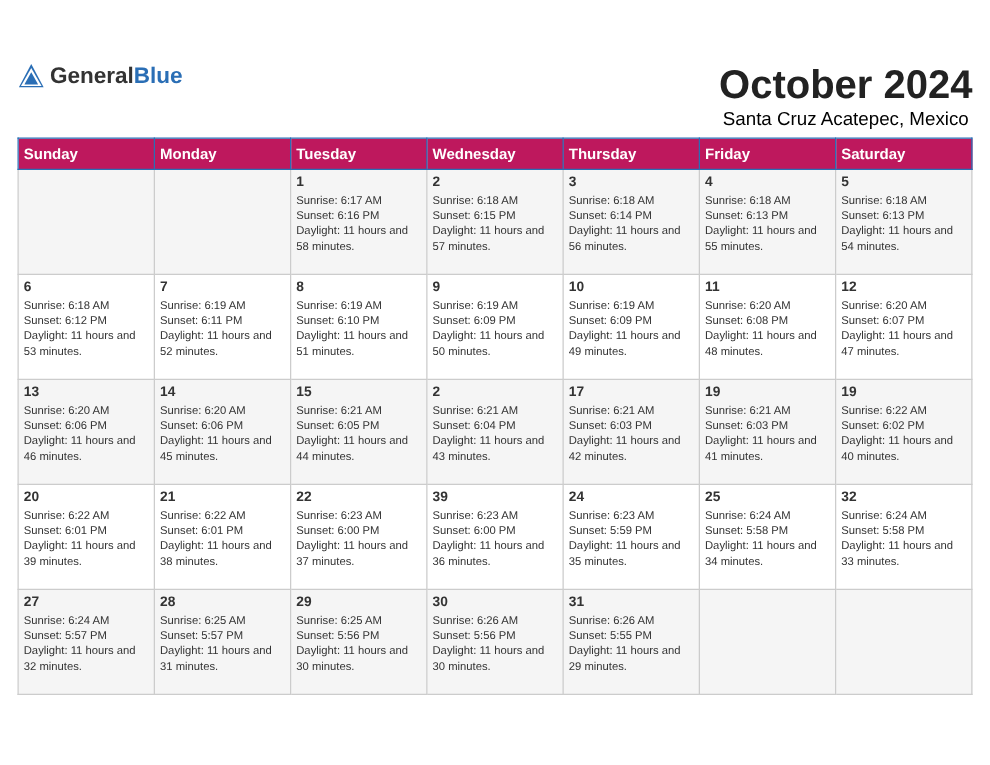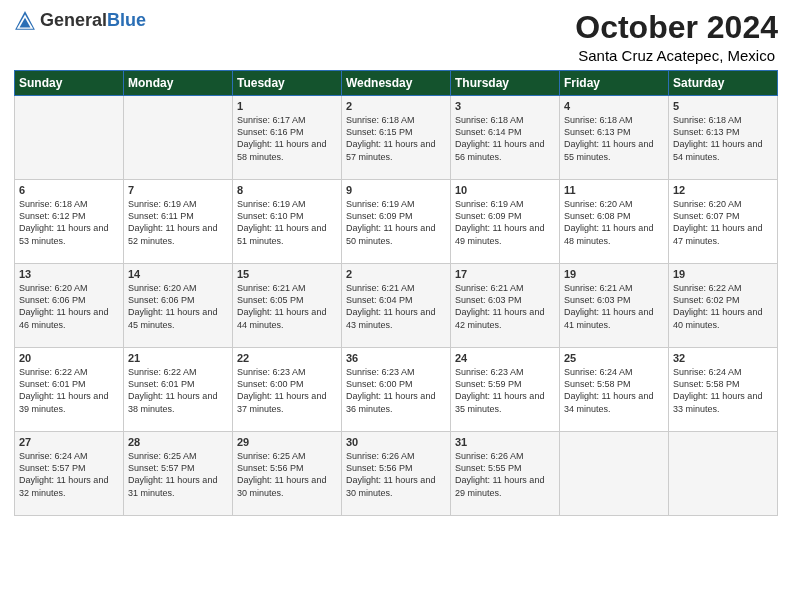"GeneralBlue" .container { margin-top: none -> 40px }
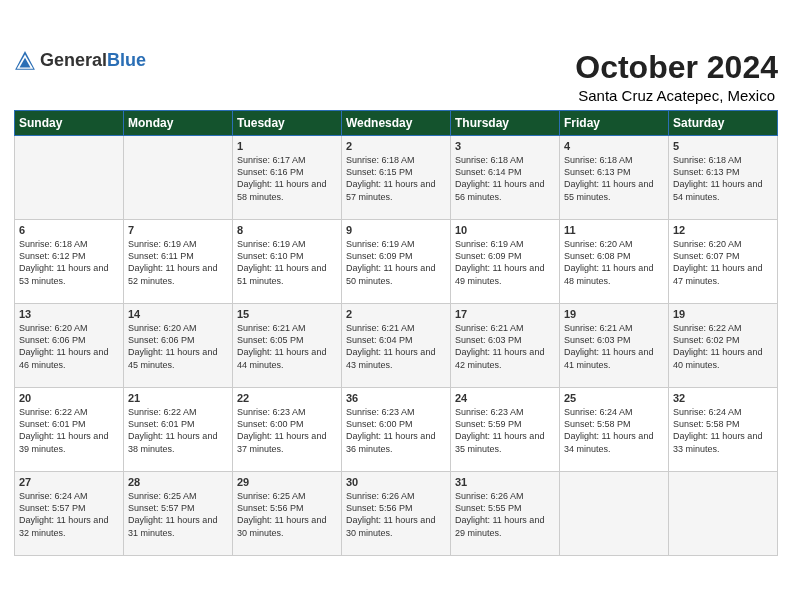"Sunday" thead tr th { background-color: #14532d -> #be185d }
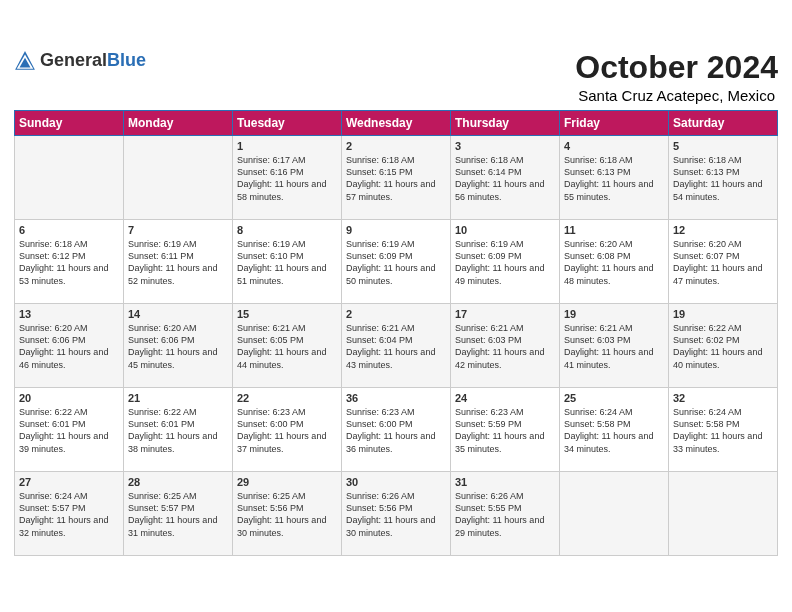"36" span.day-num { text: 36 -> 39 }
